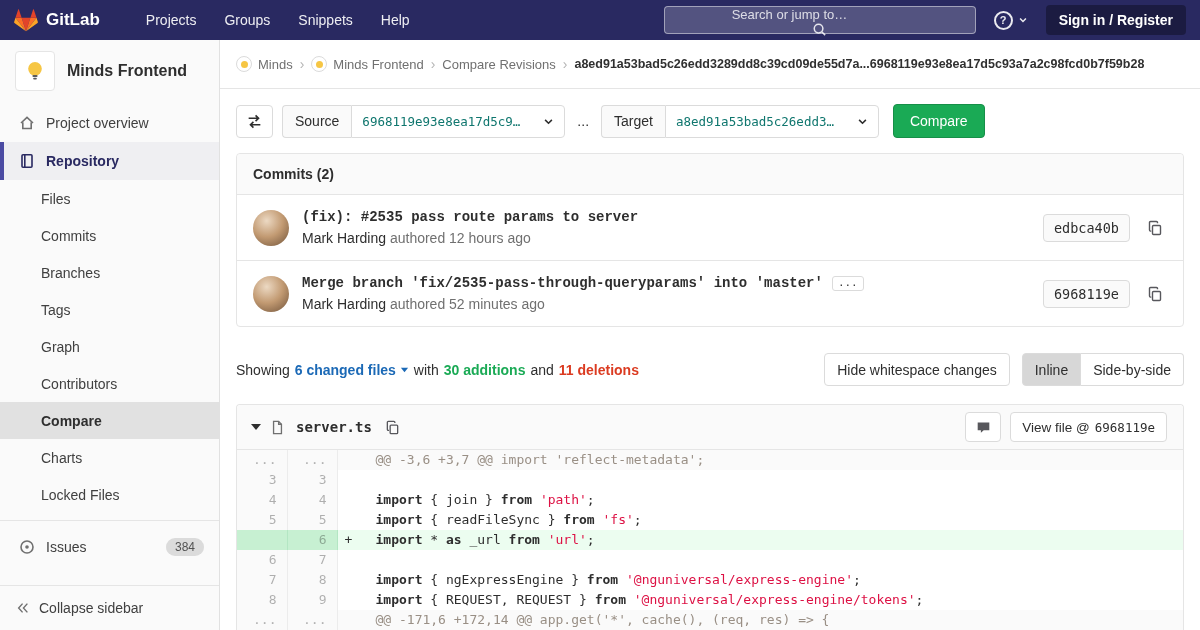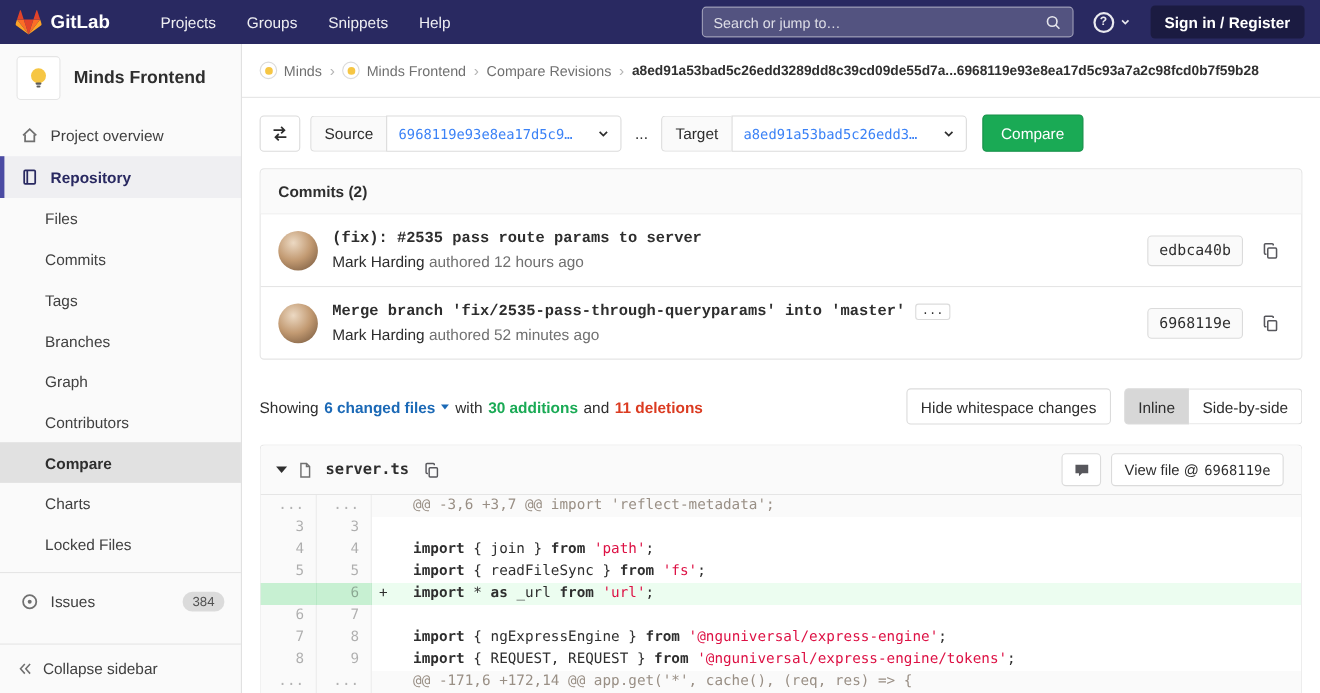"Search or jump to…" .nav-search { flex-direction: none -> column; width: 338px -> 312px }
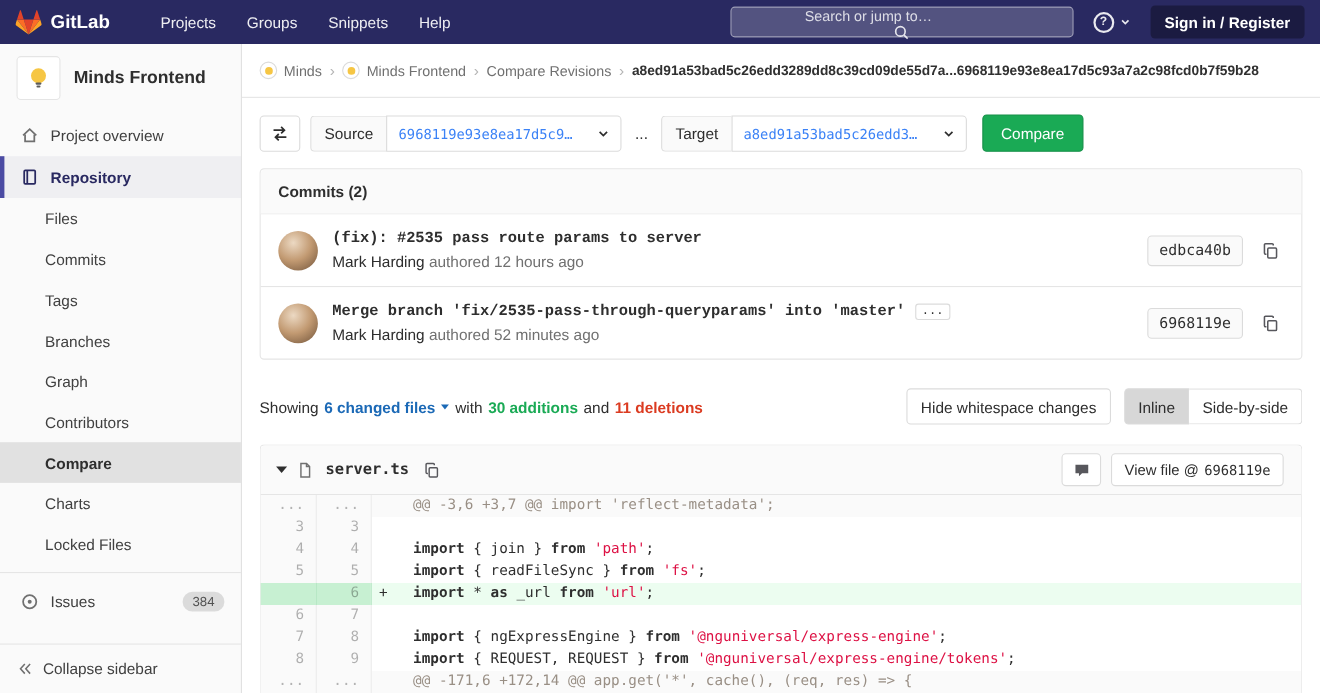"6968119e93e8ea17d5c9…" .ig-dropdown .val { color: #3b82f6 -> #0f766e }
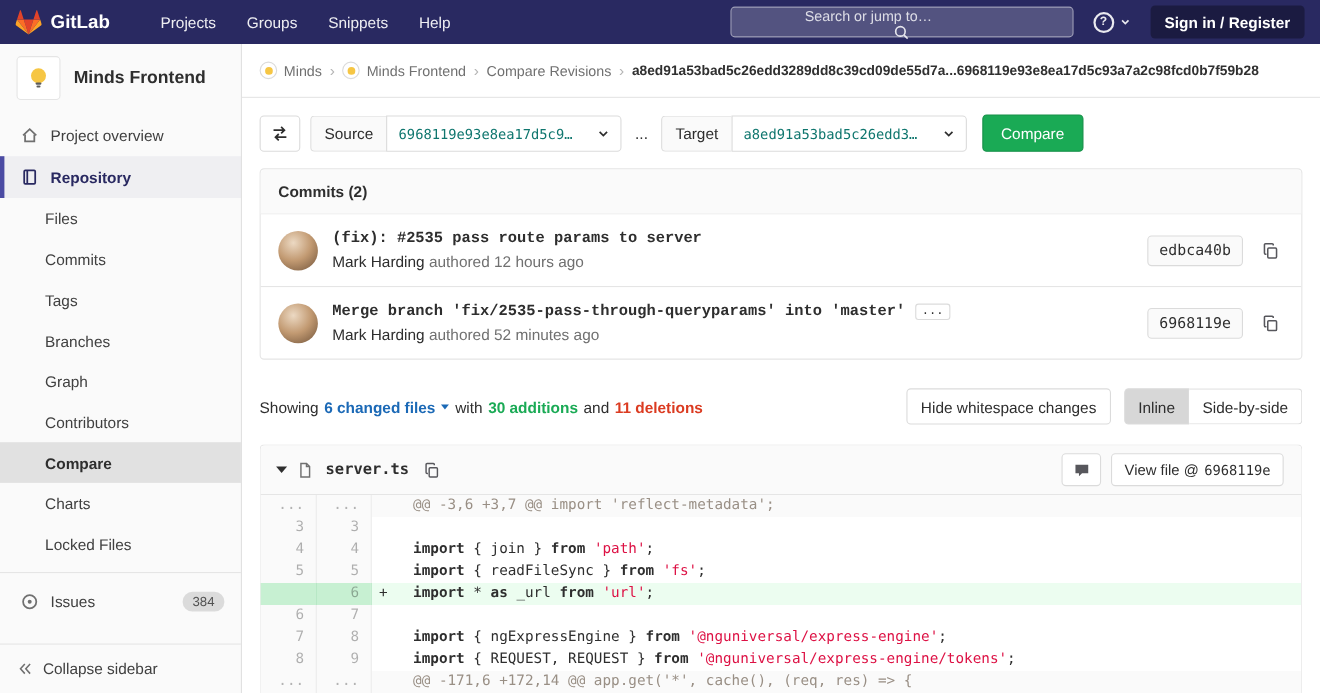"Tags" a.sub-item { order: before "Branches" -> after "Branches" }
